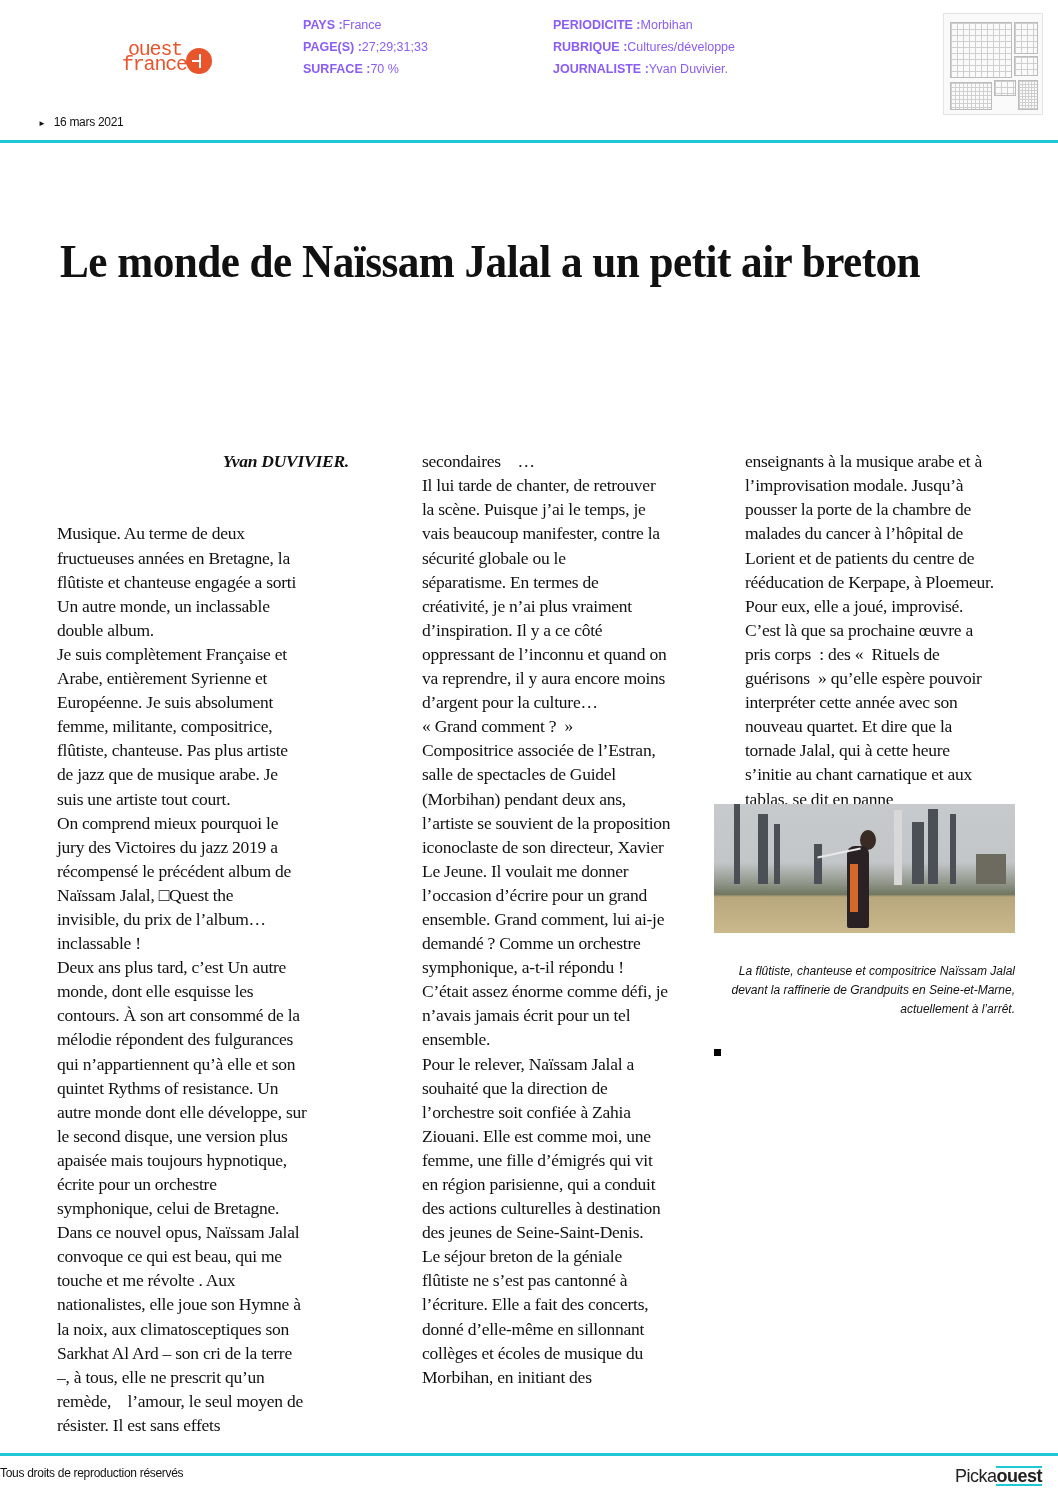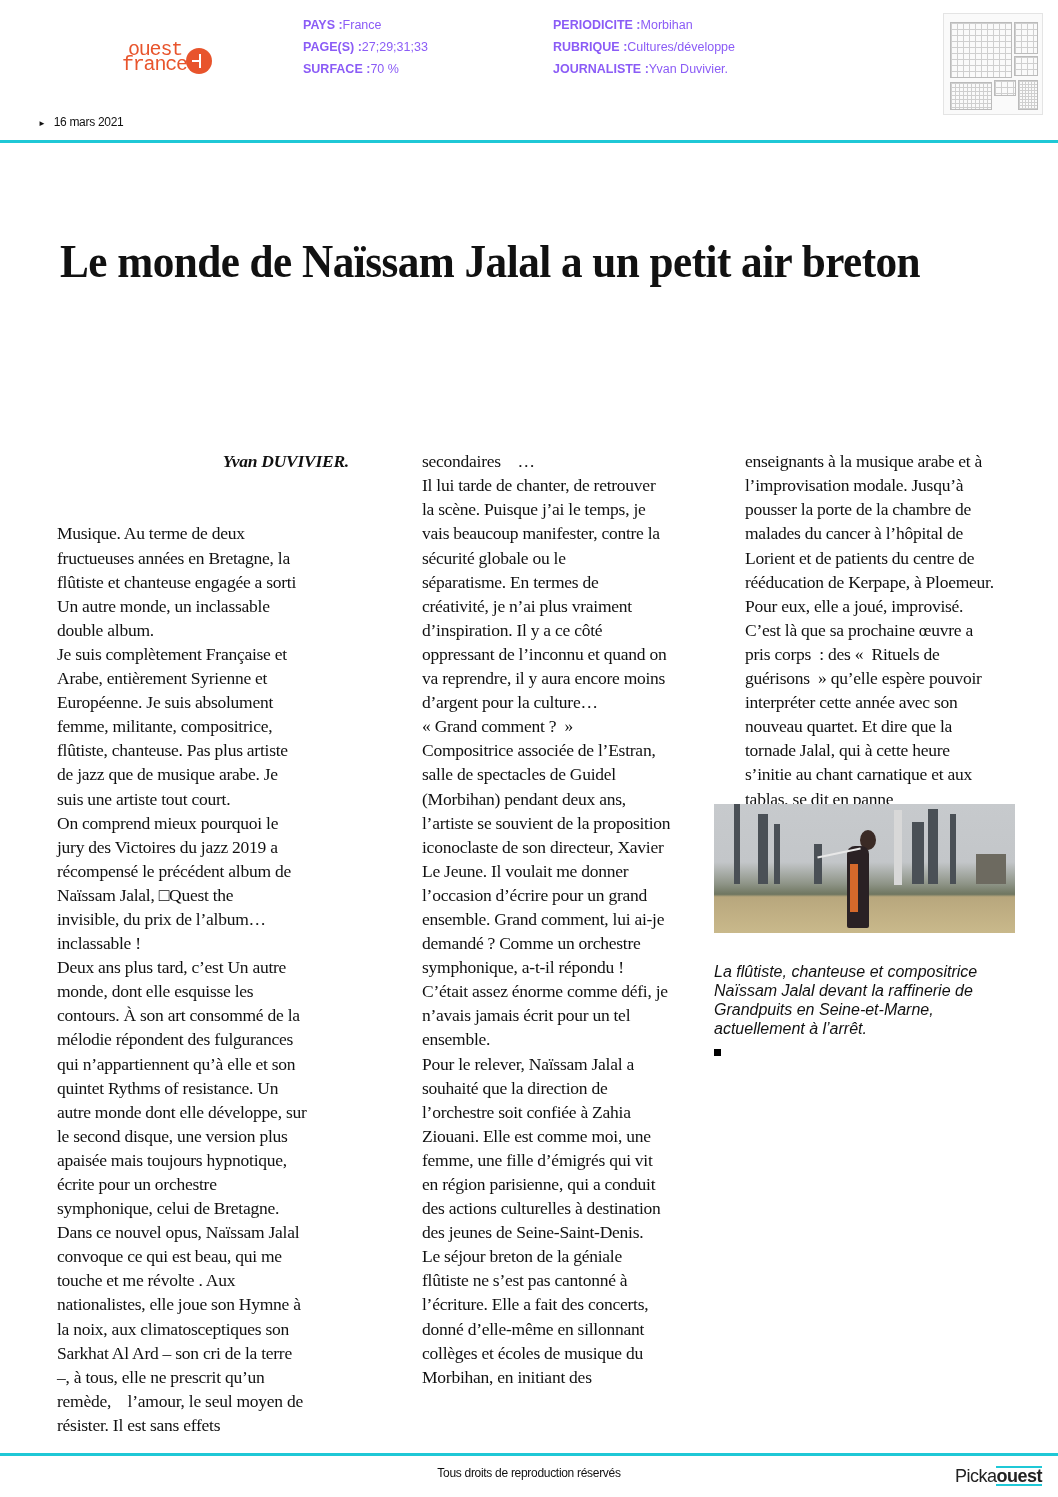"La flûtiste, chanteuse et compositrice" .caption { font-size: 16px -> 12px; text-align: left -> right }
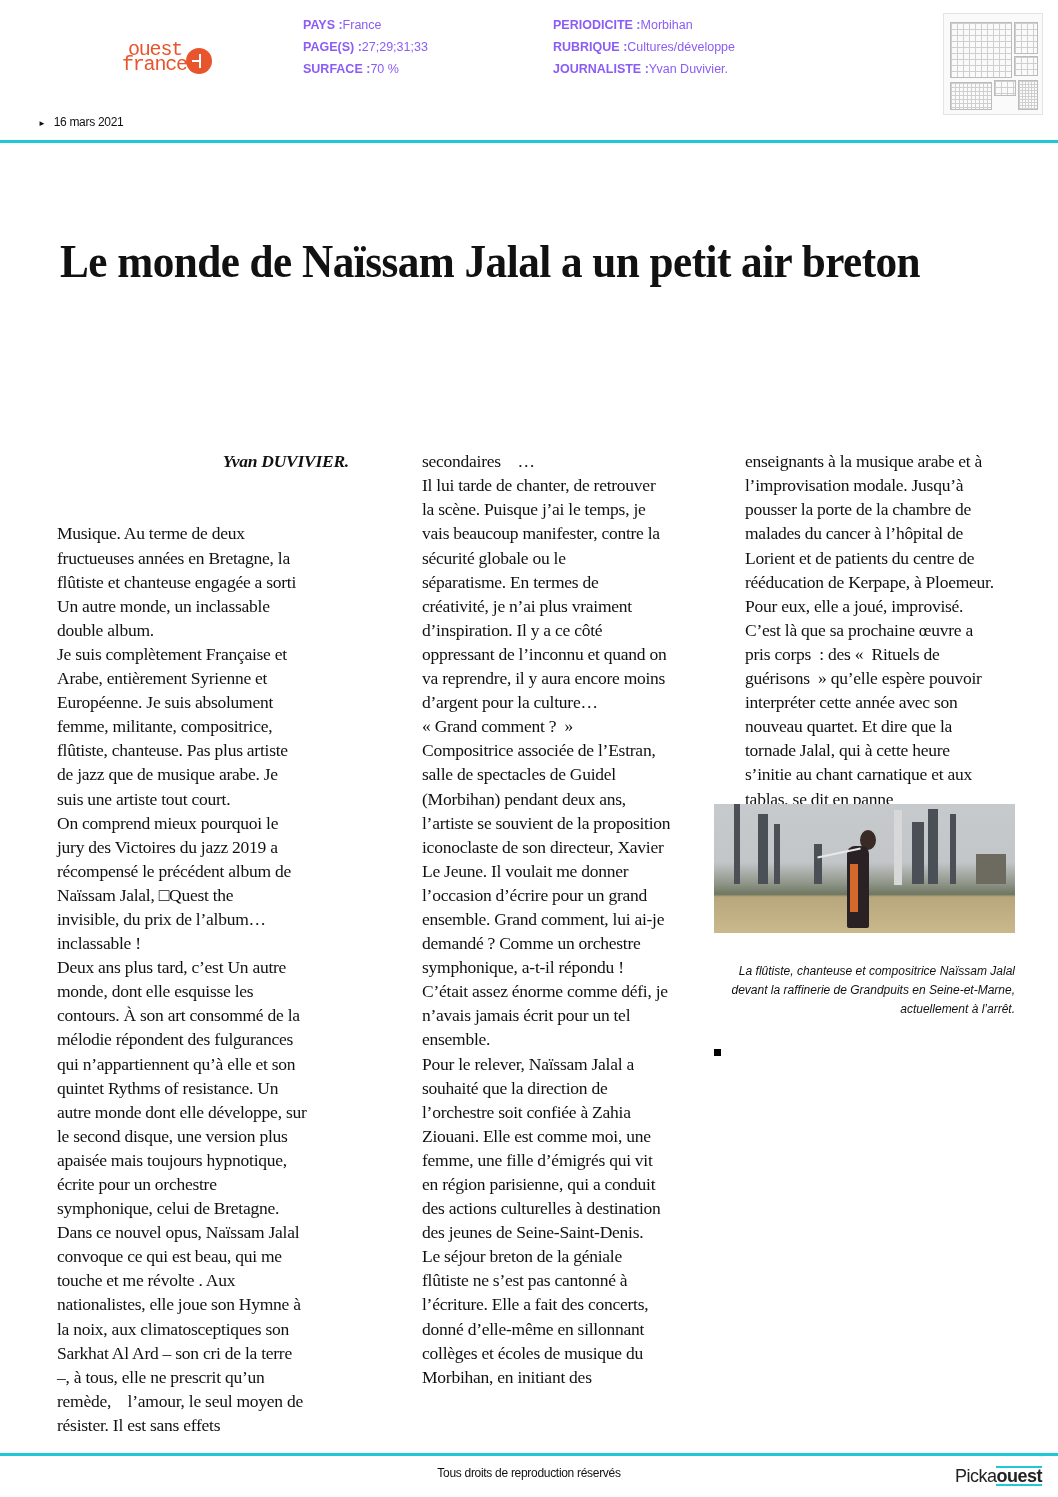"Tous droits de reproduction réservés" .footer-text { text-align: center -> left }
